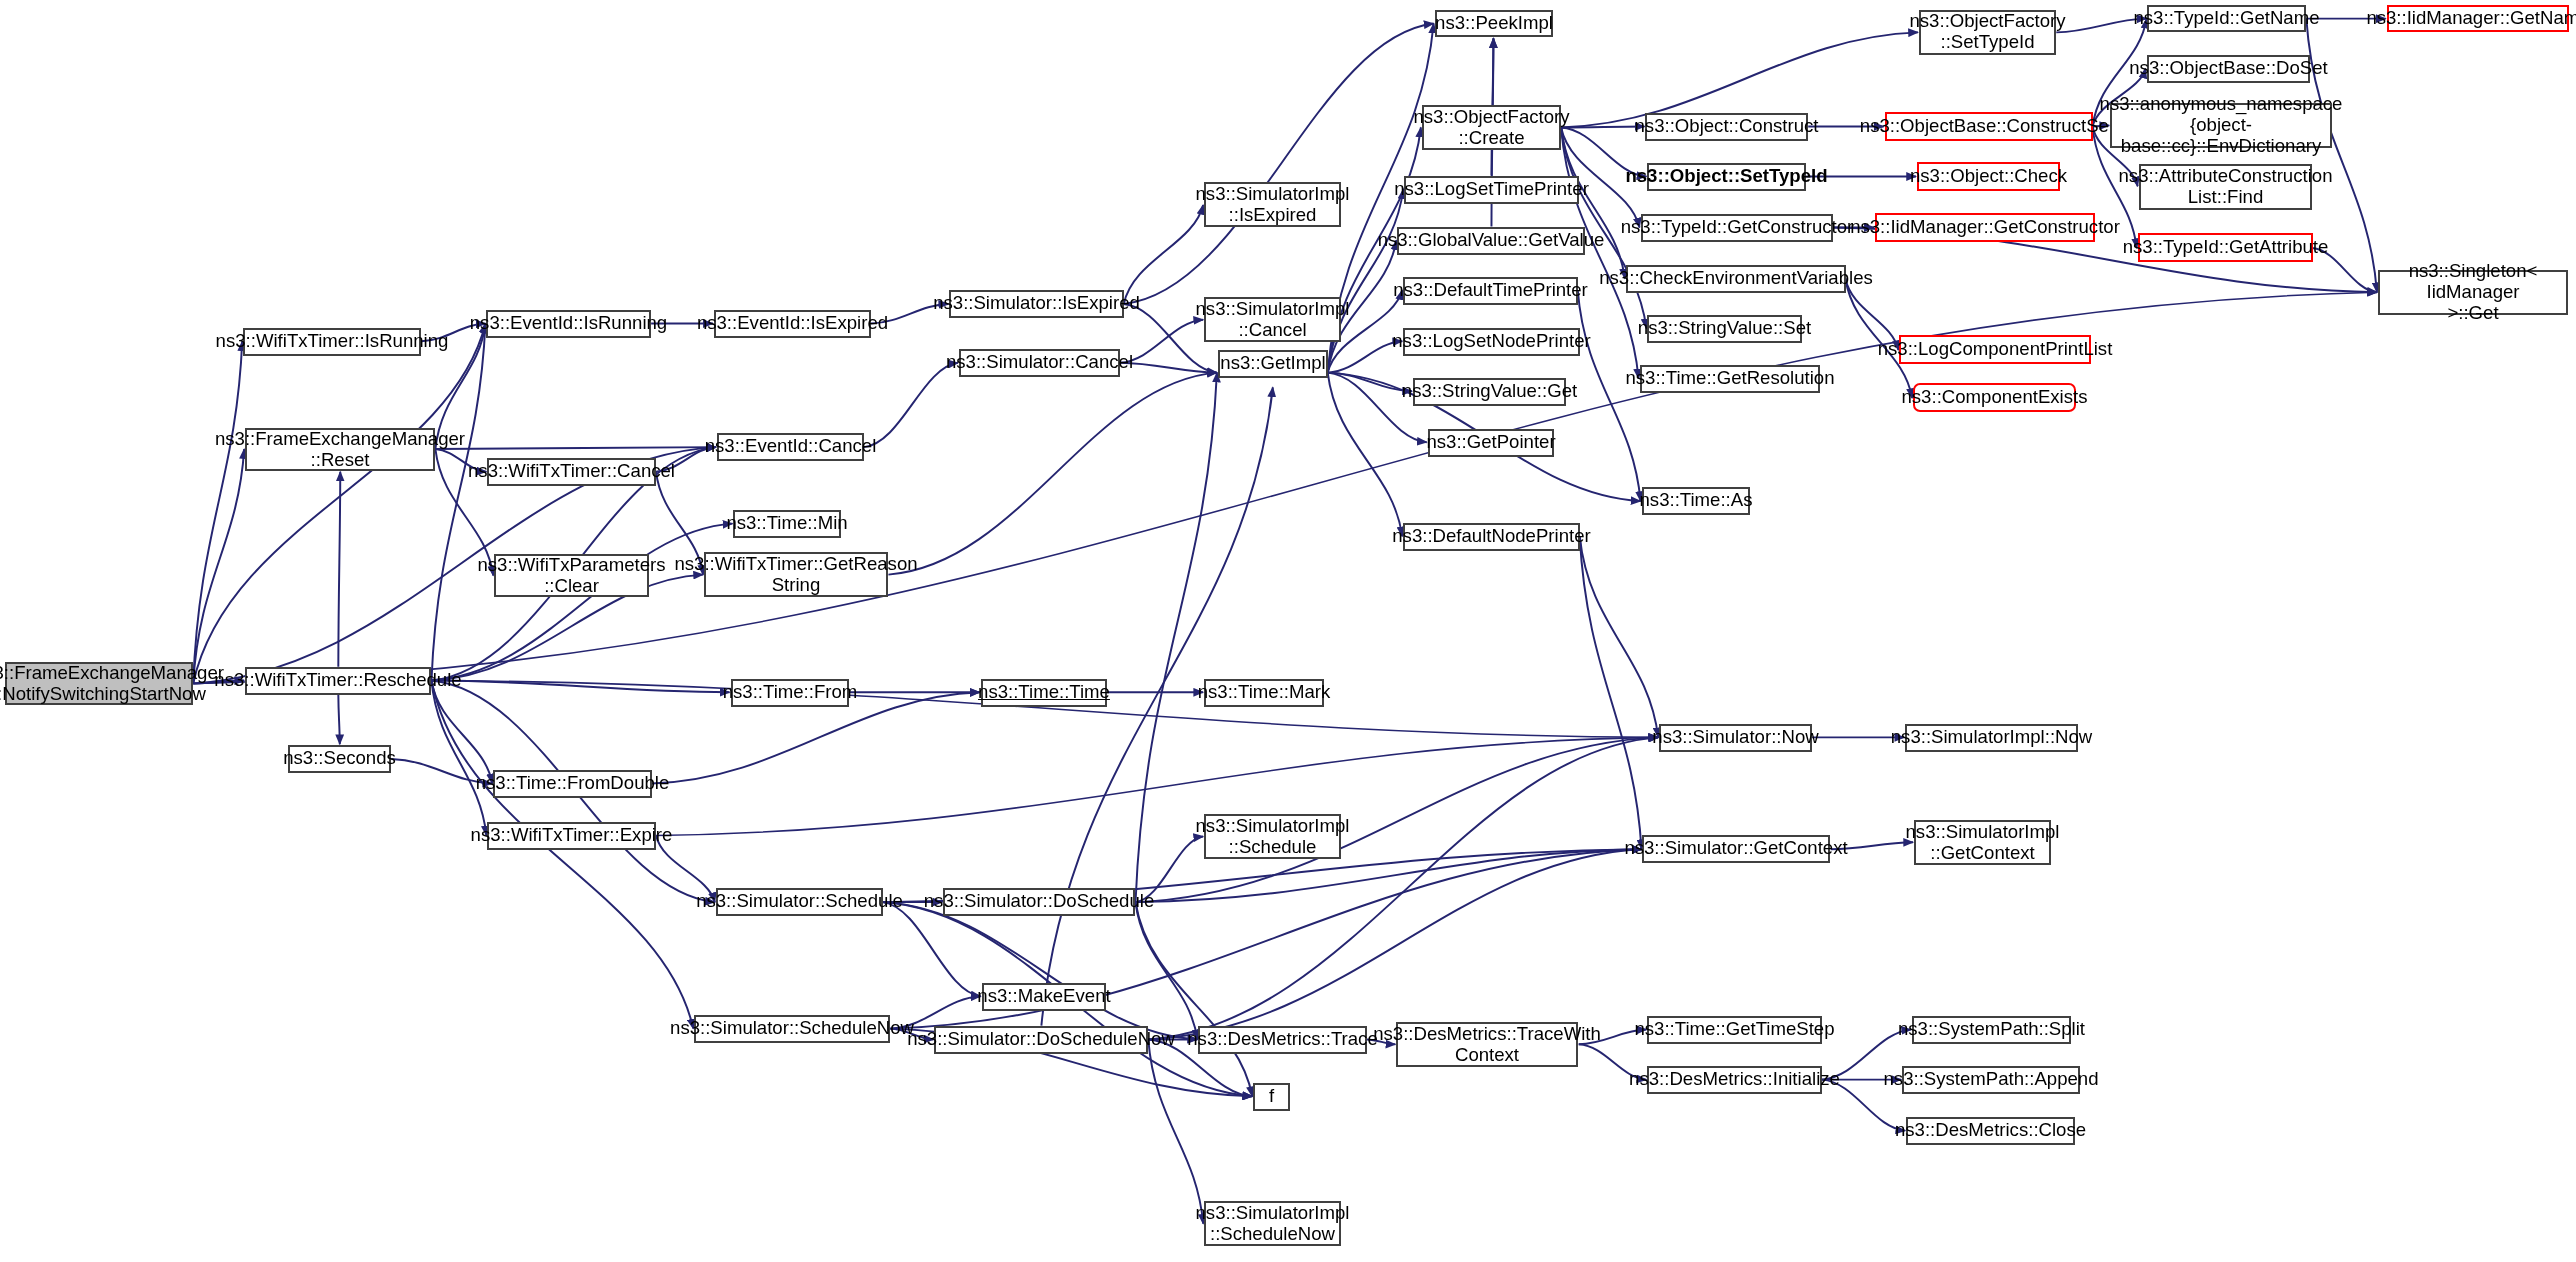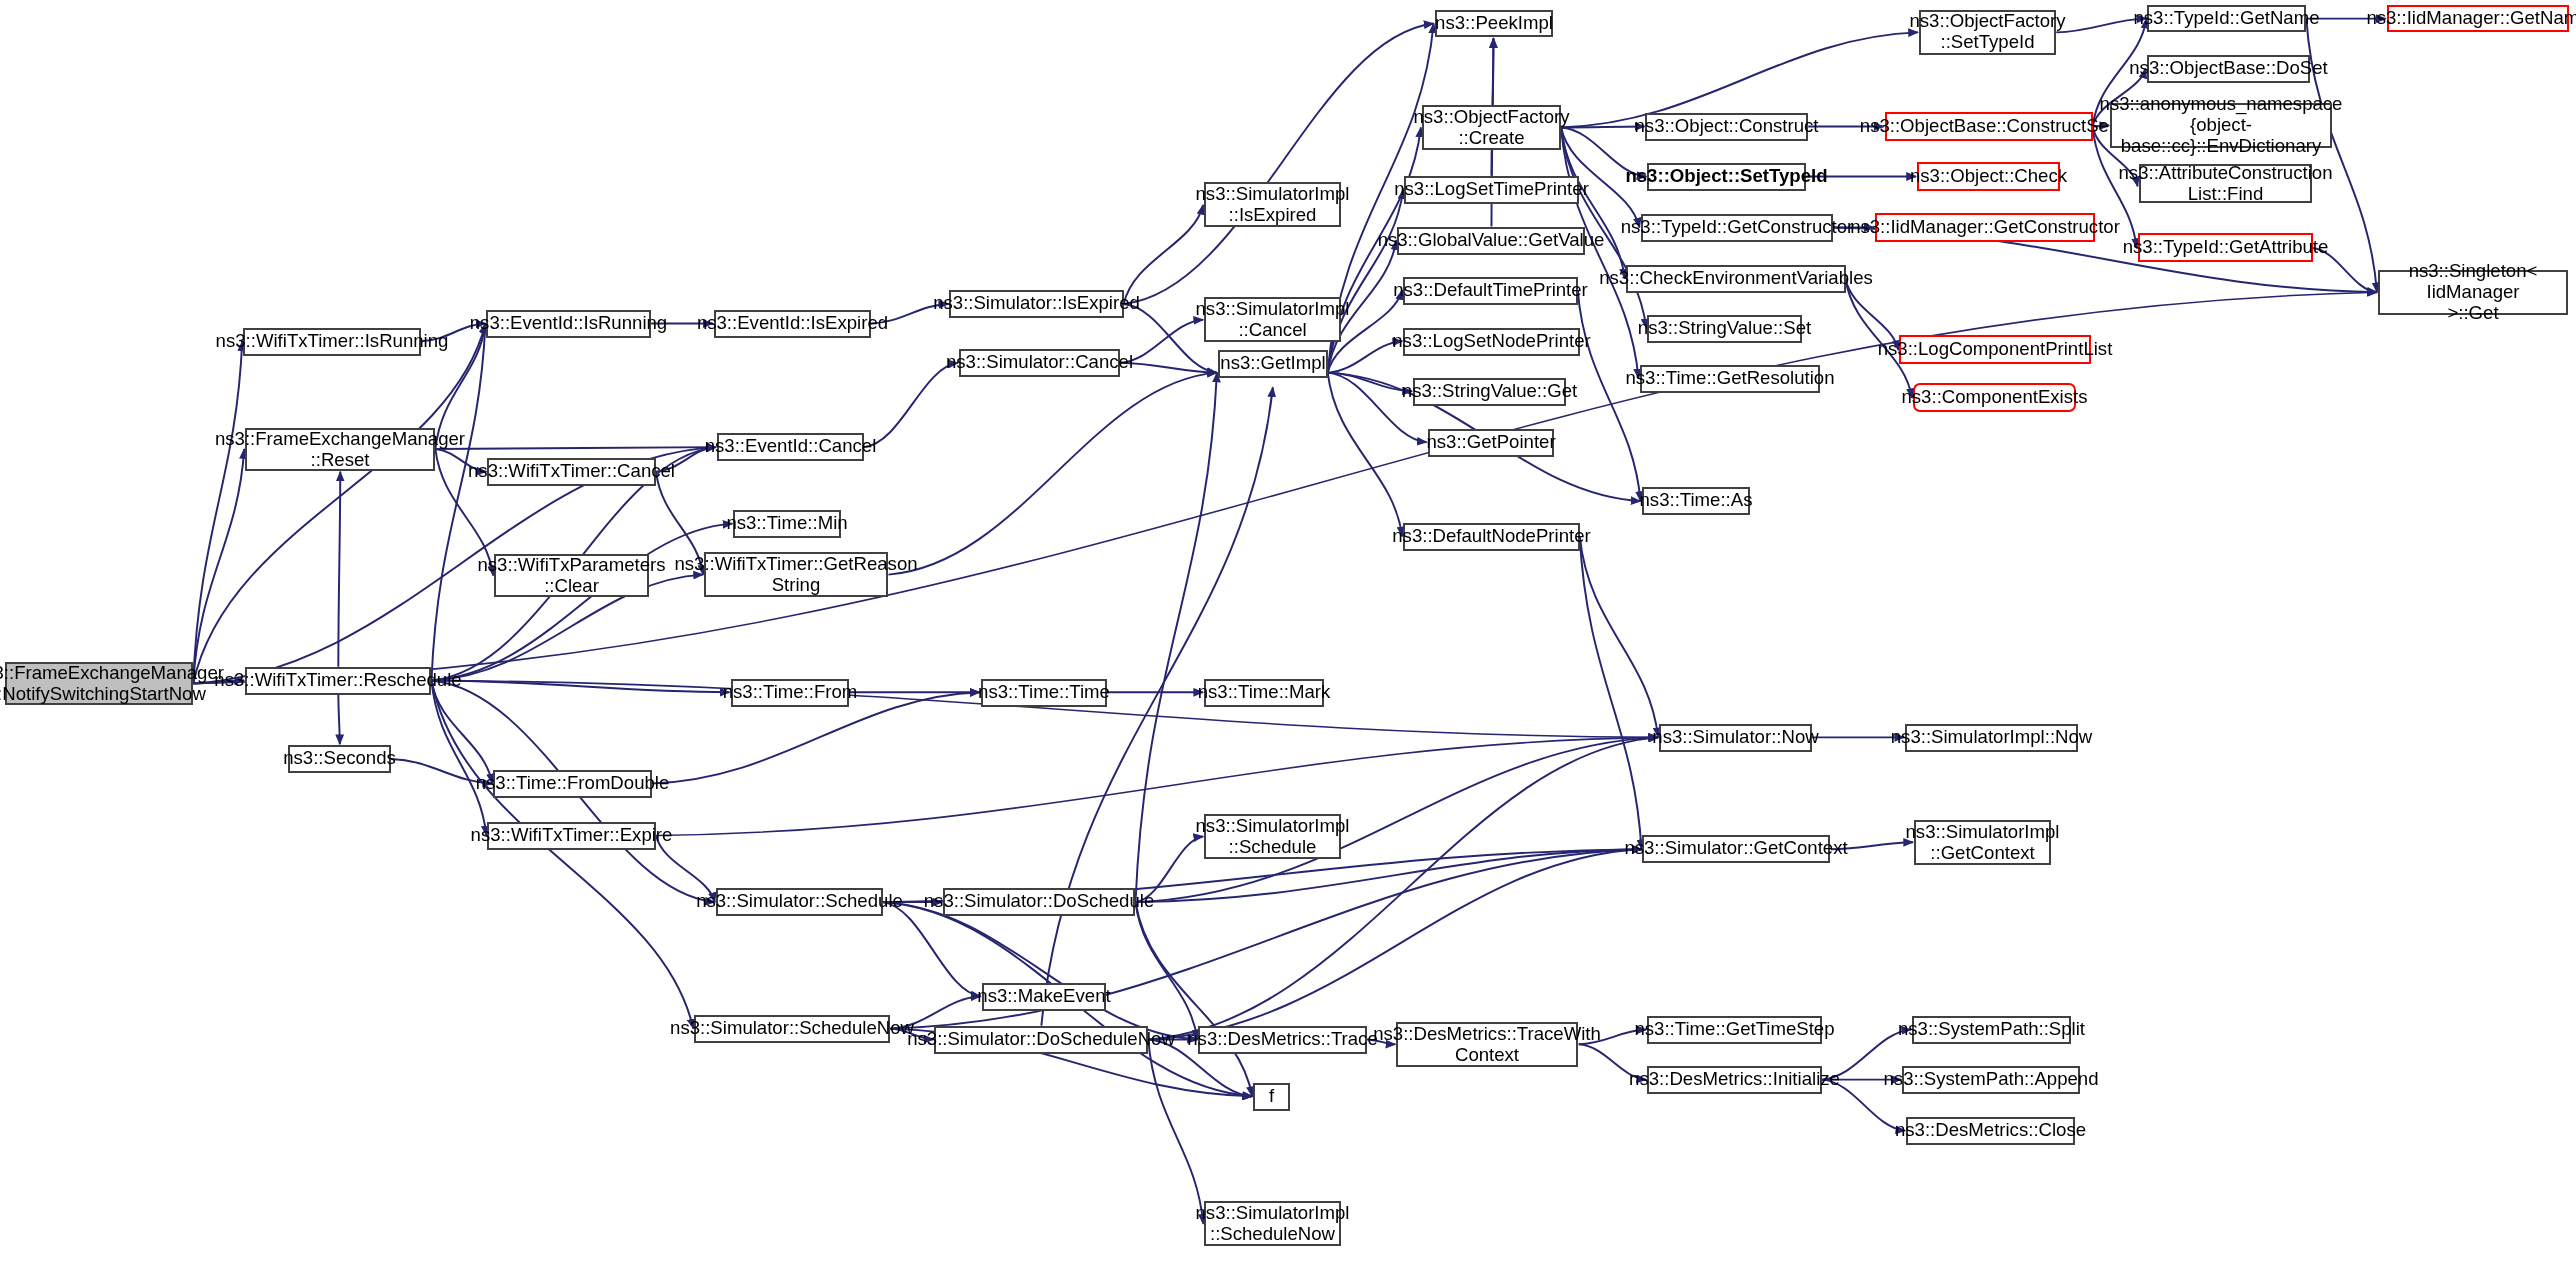"ns3::AttributeConstruction" div.node { height: 39px -> 46px }
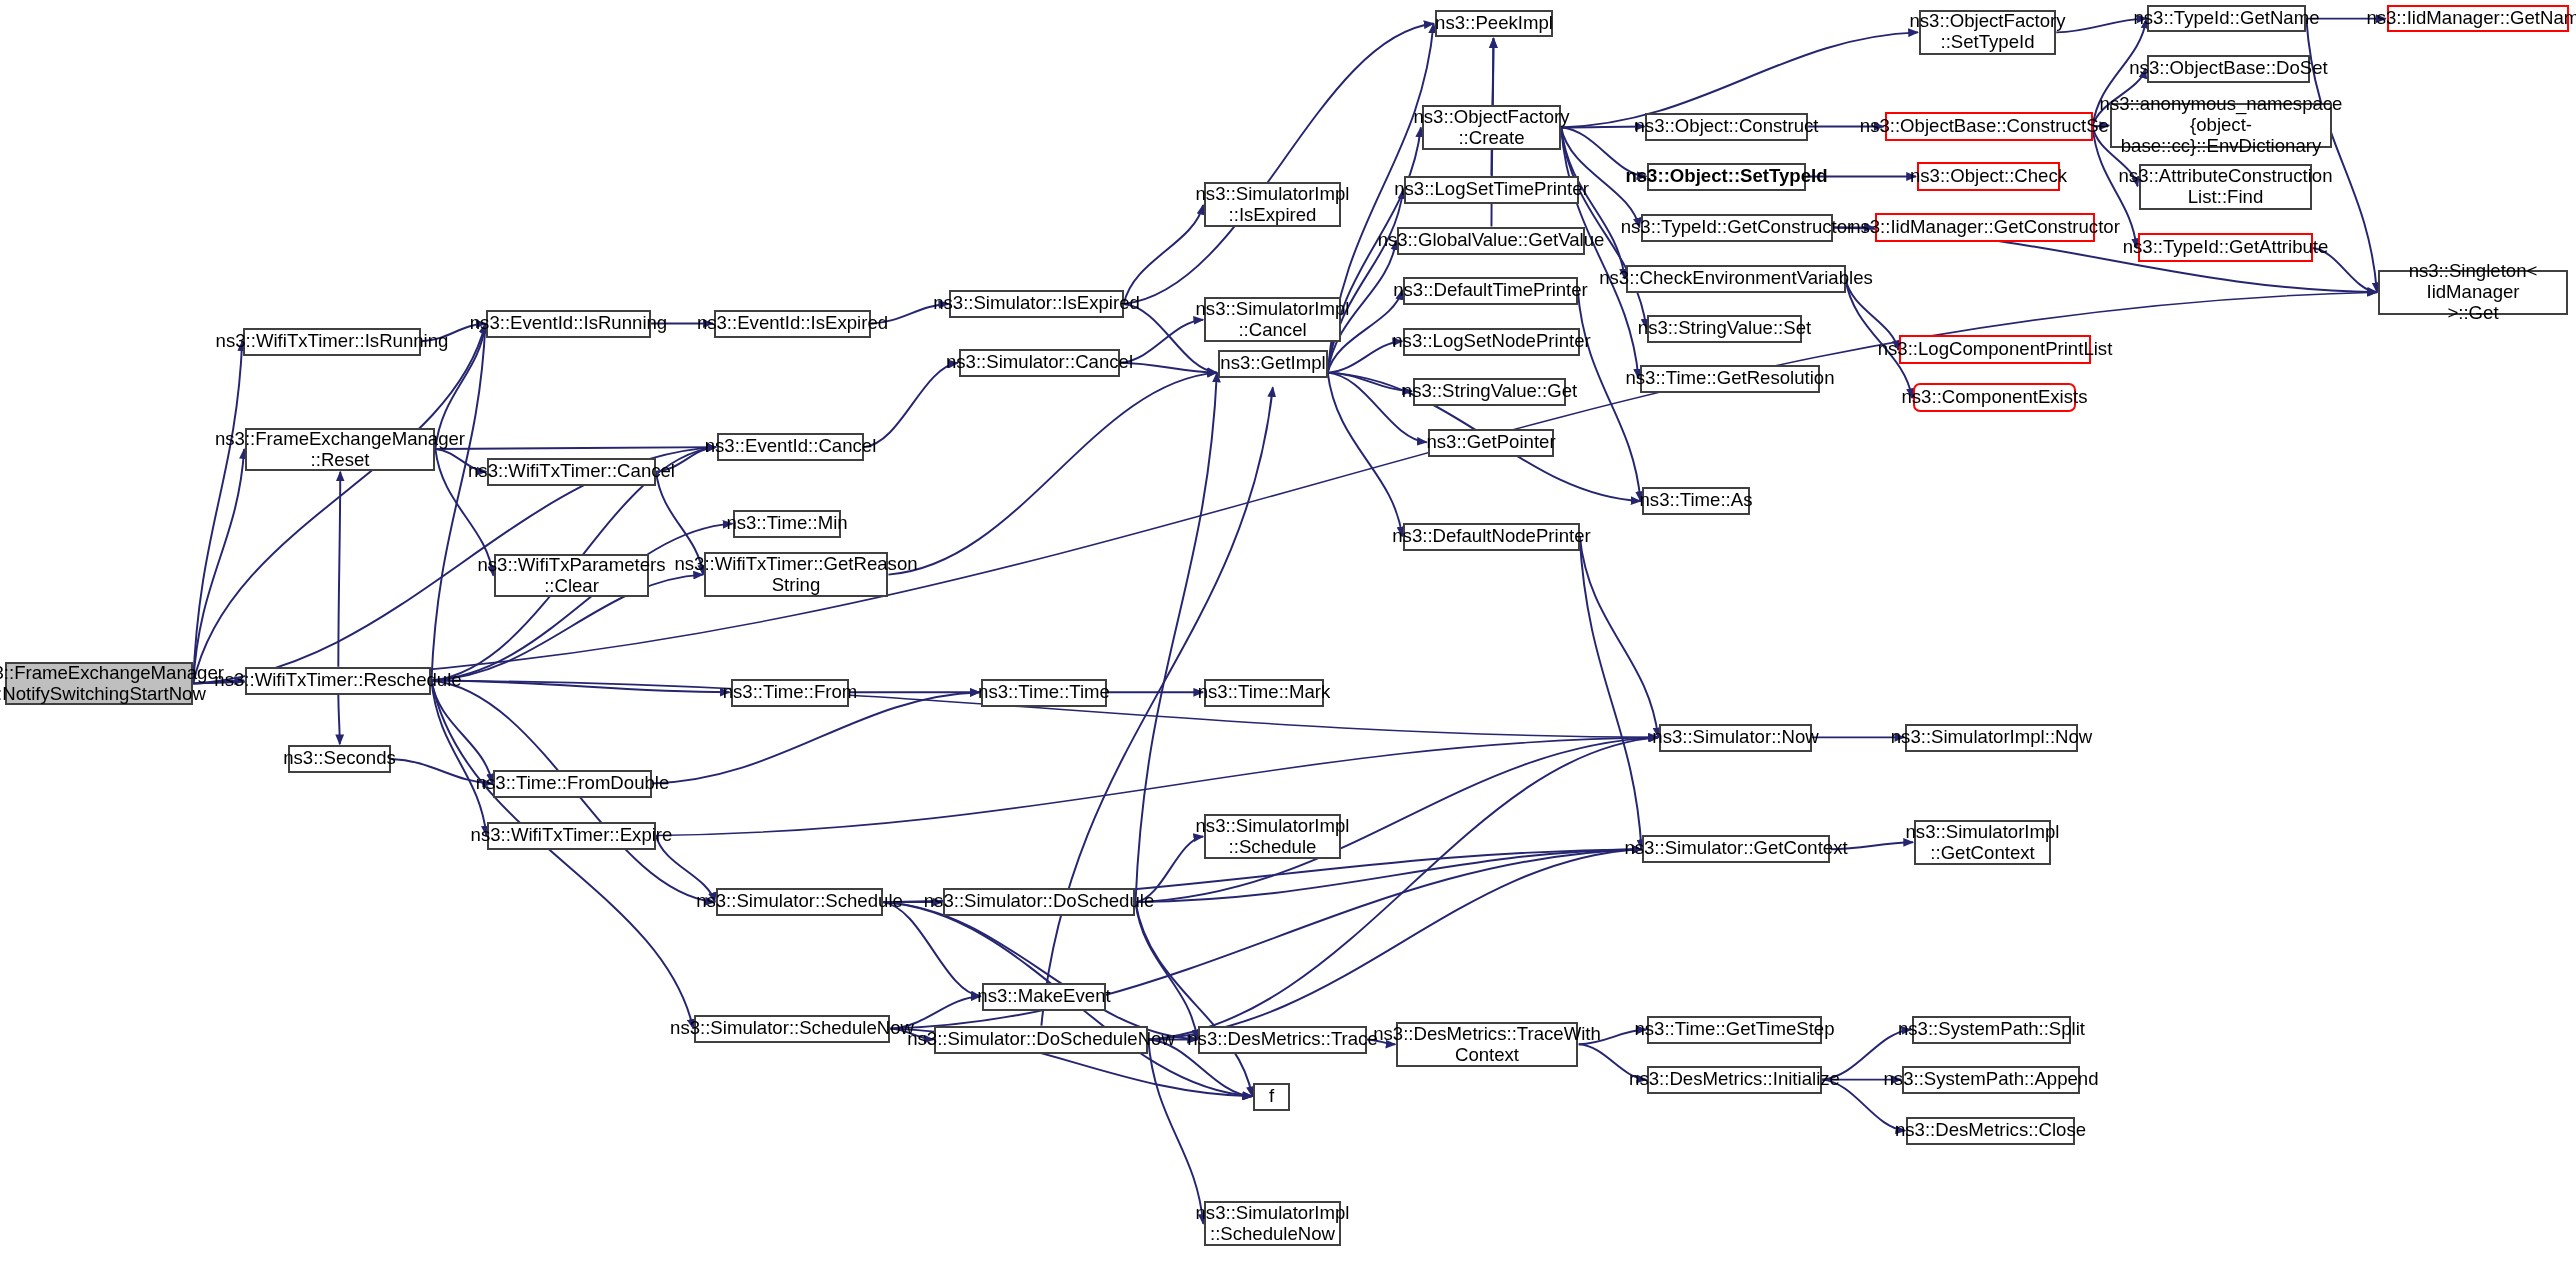"ns3::Time::Time" div.node { text-decoration: none -> underline }
